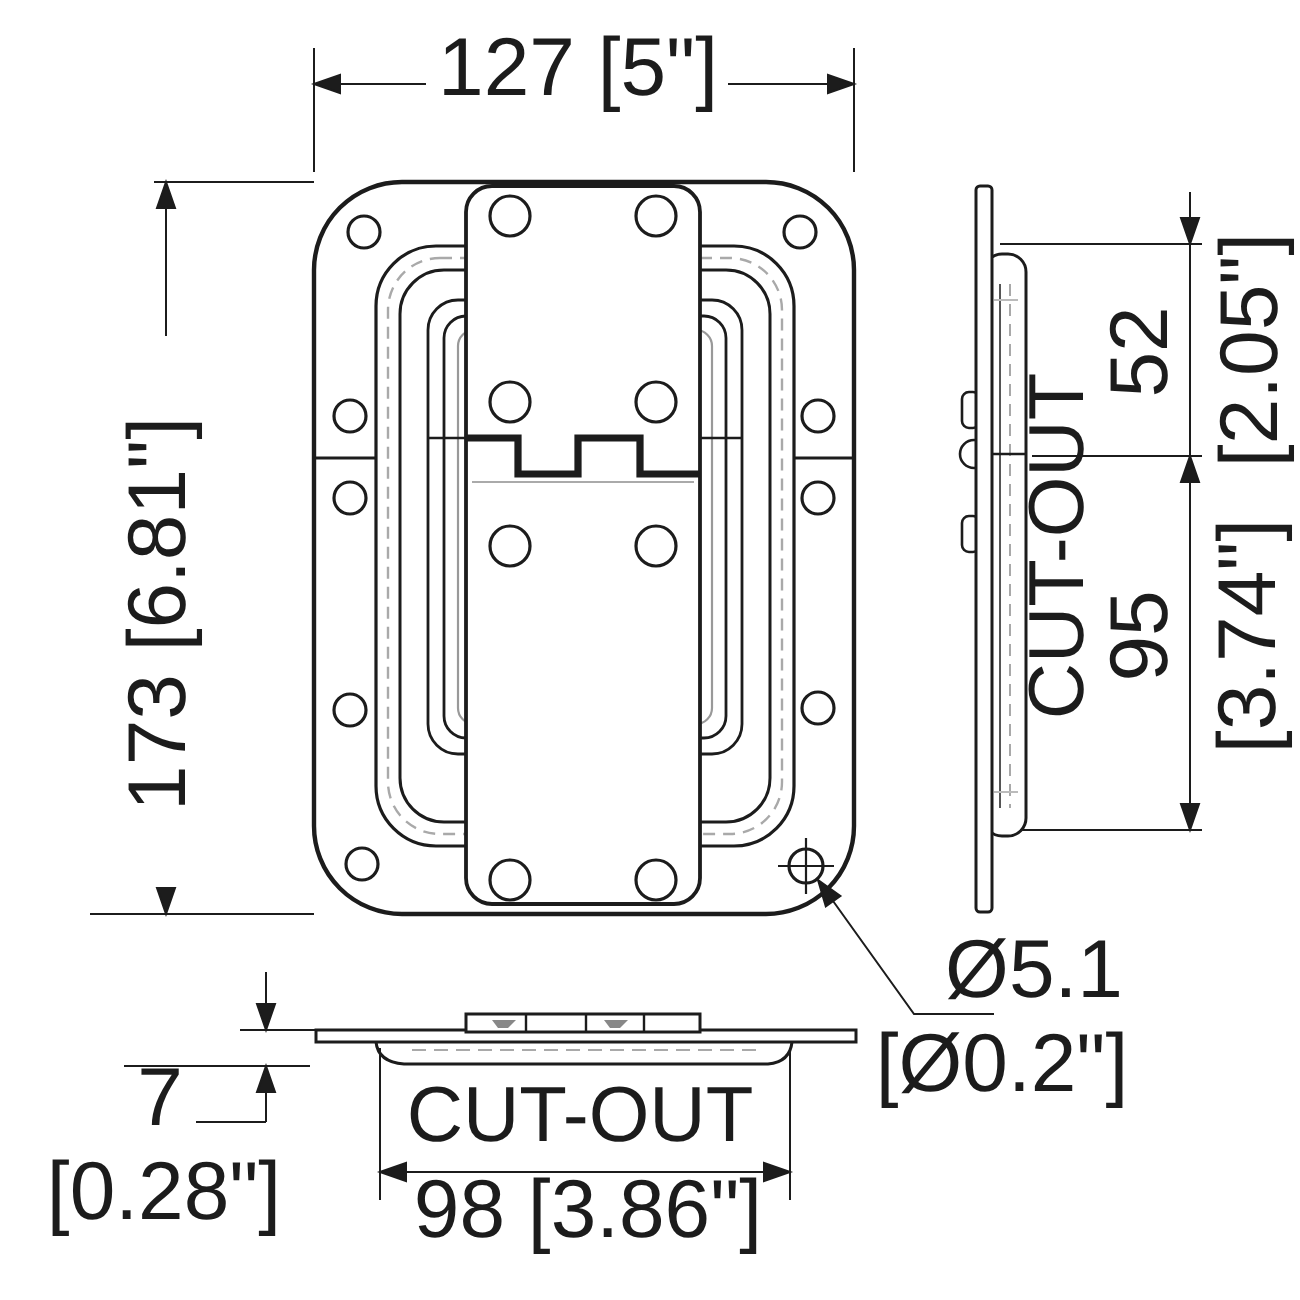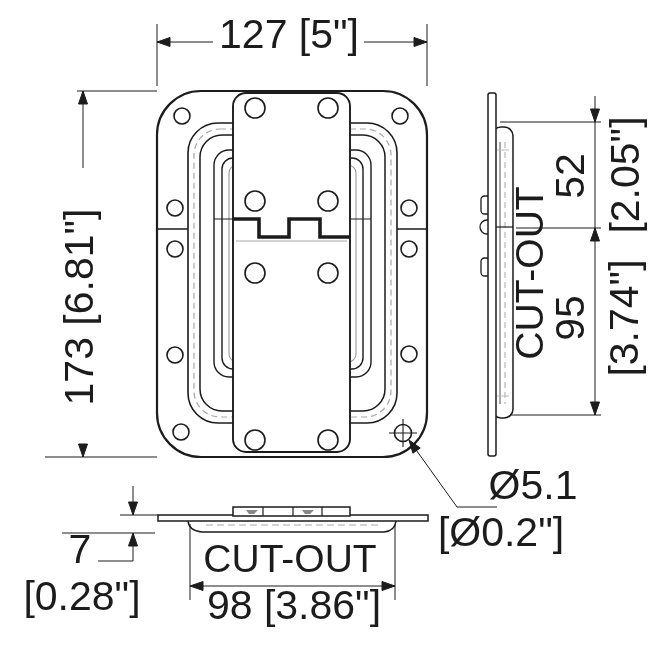"Ø5.1" div.dim-text { margin-left: 16px -> none }
